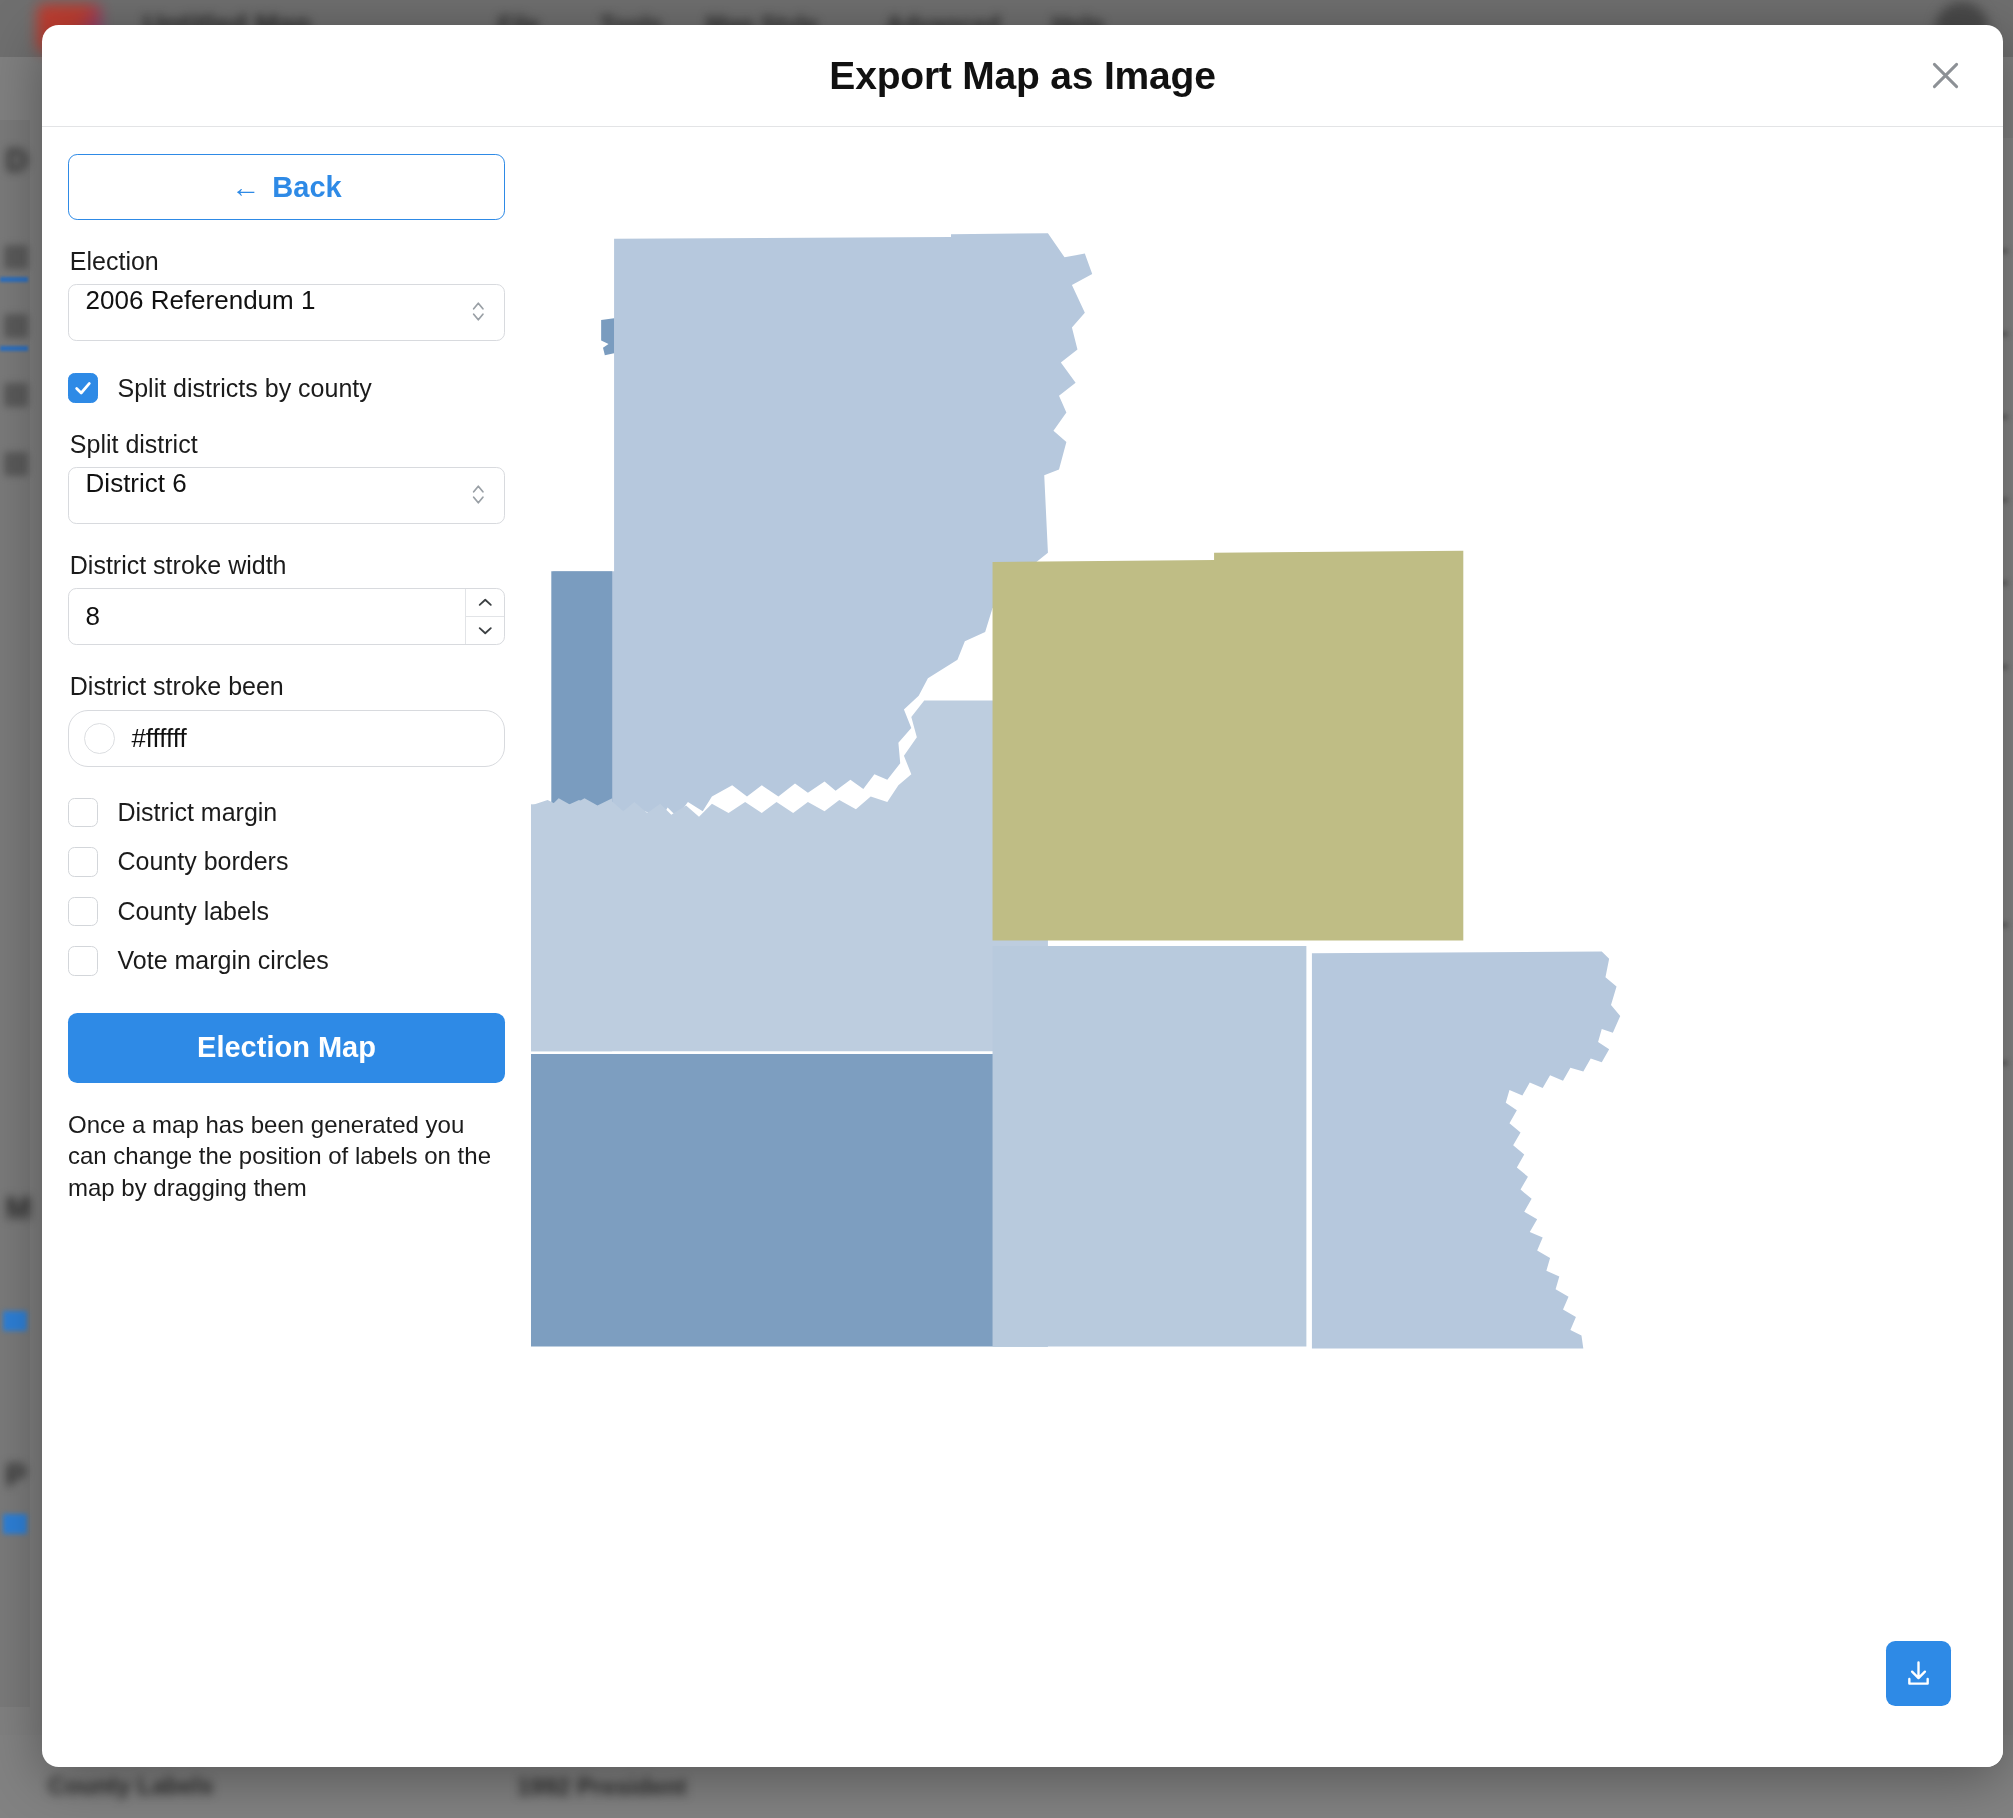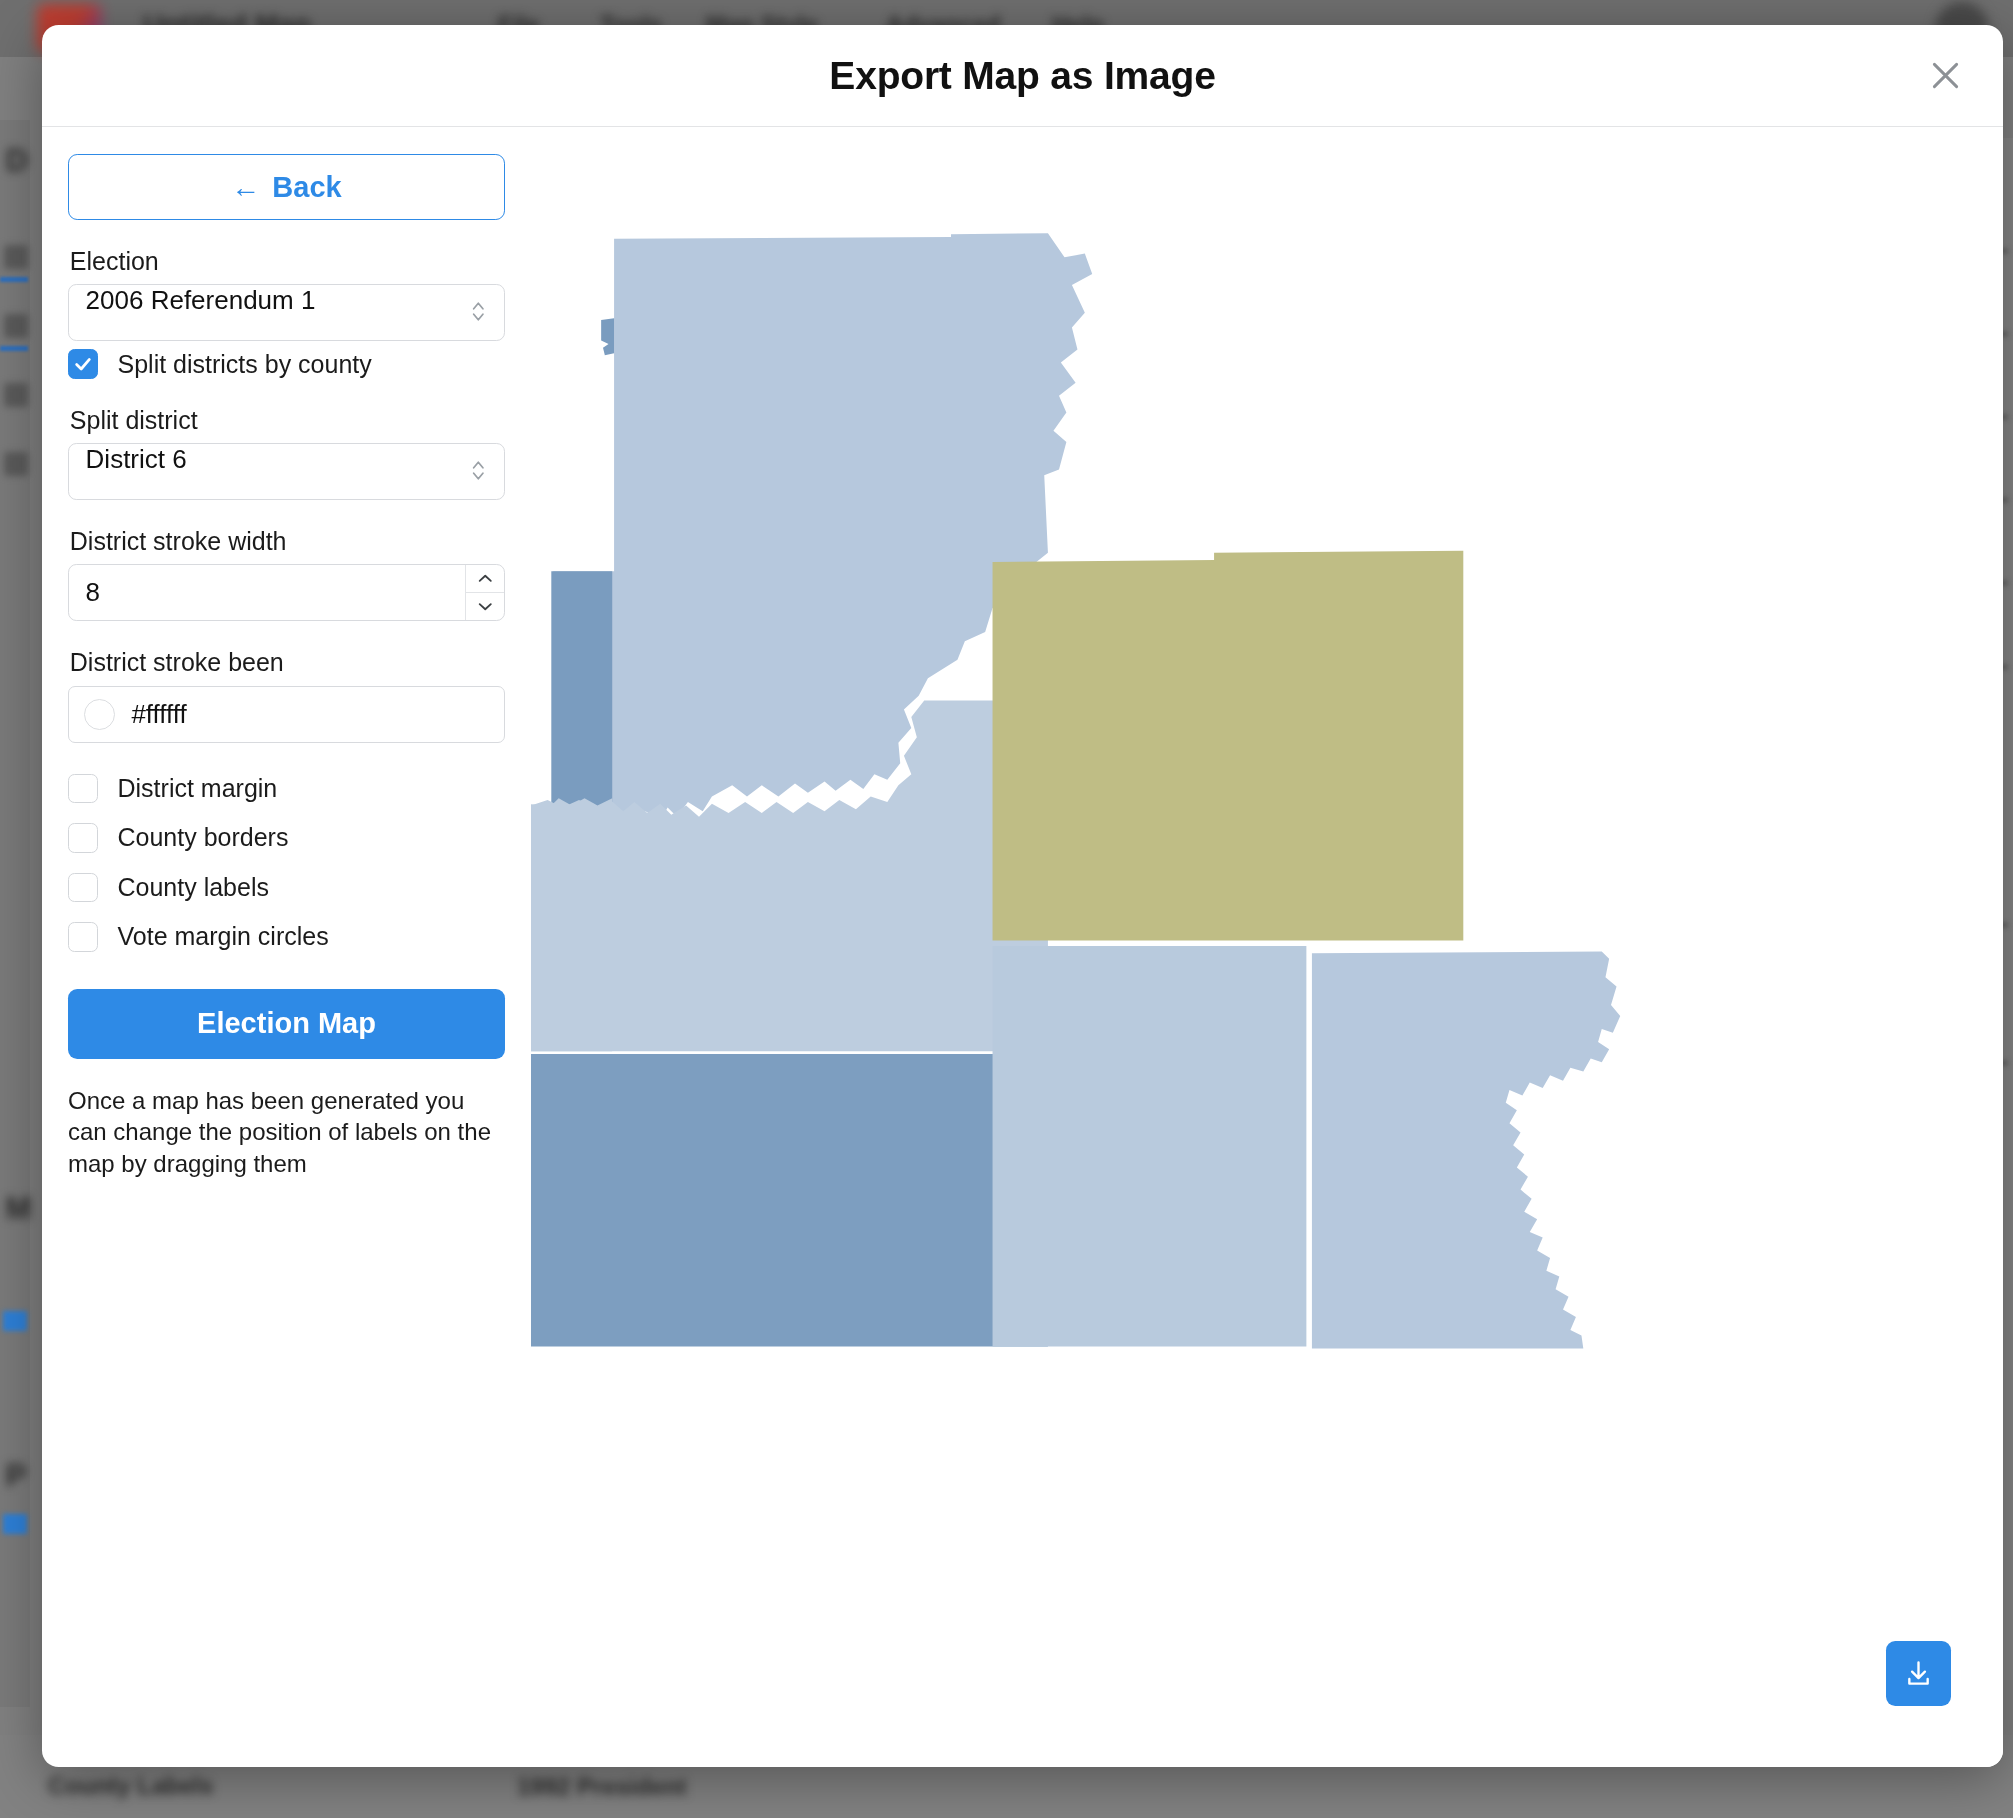"Split districts by county" .check-row.tight { margin-top: 8px -> 32px }
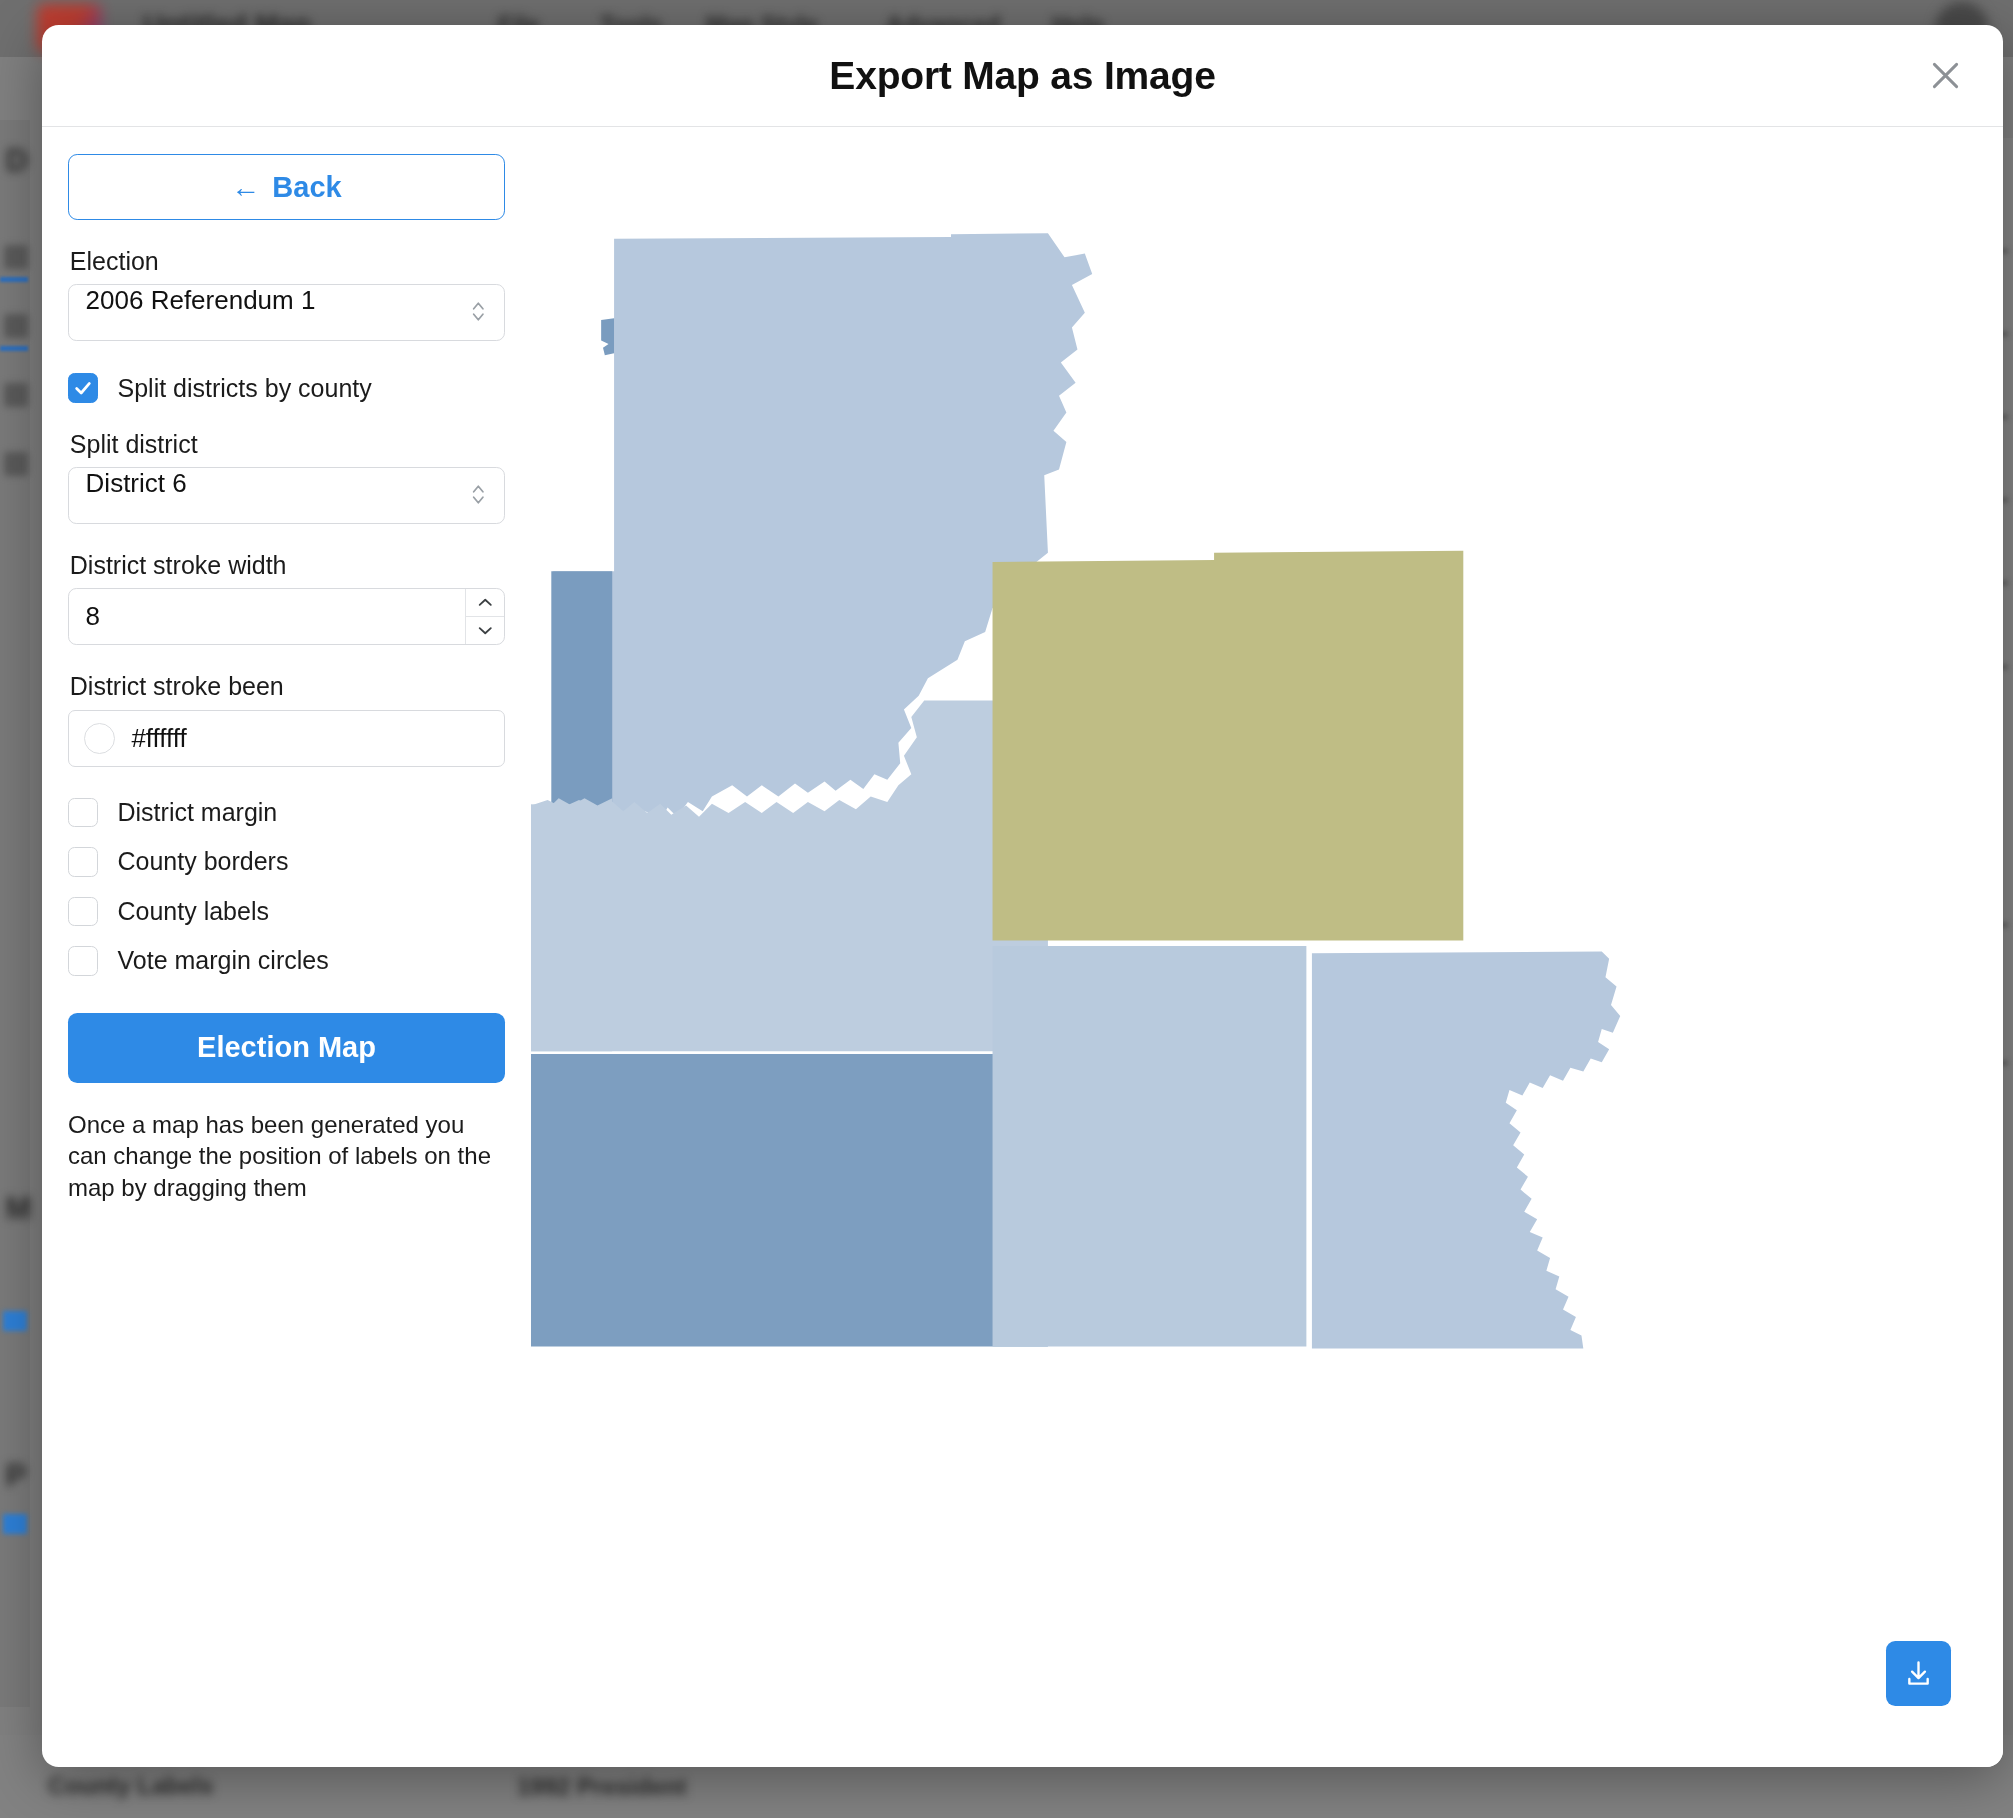"#ffffff" .color-wrap { border-radius: 7px -> 20px }
